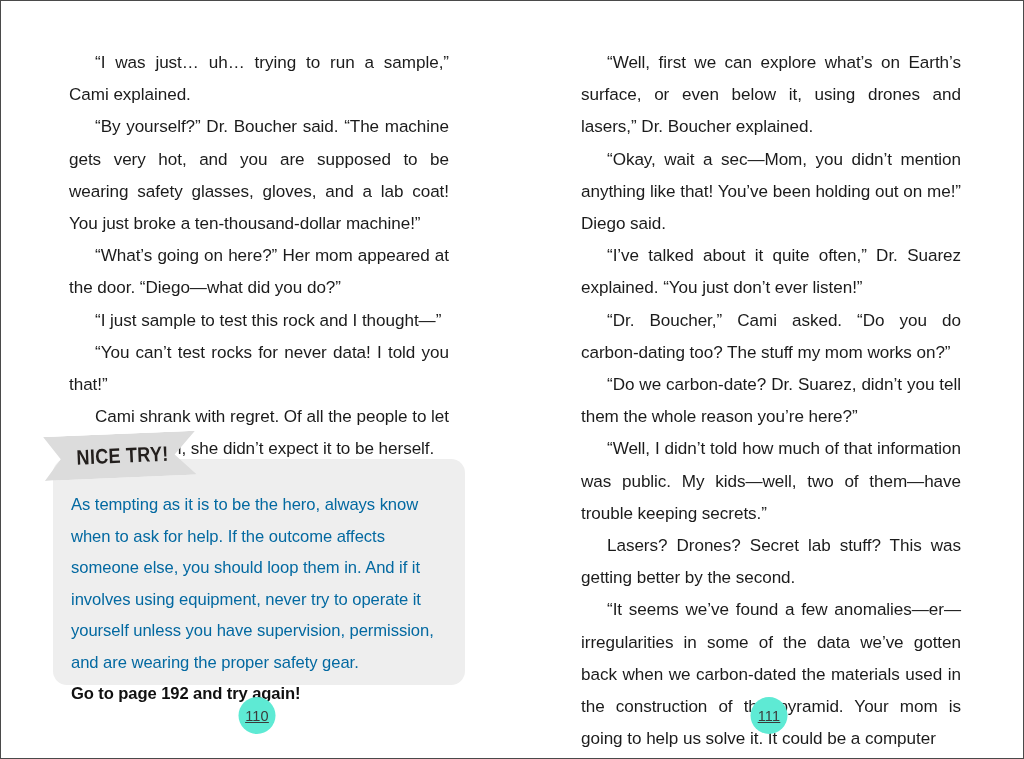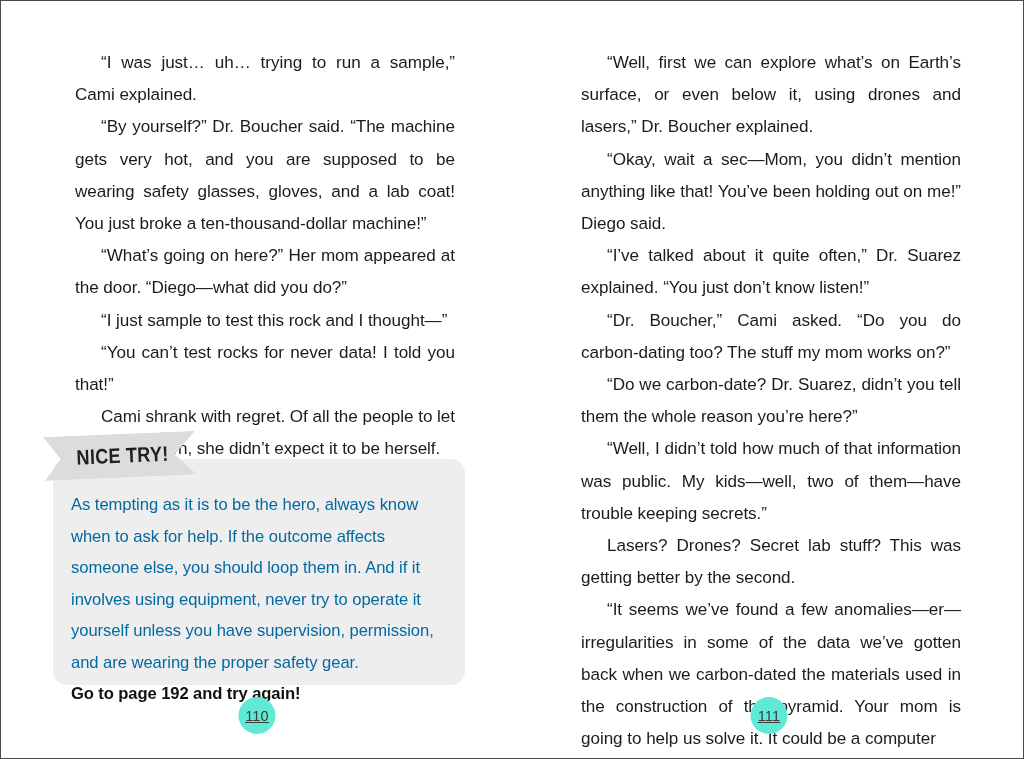"“I was just… uh… trying" .leaf-left .column { left: 74px -> 68px }
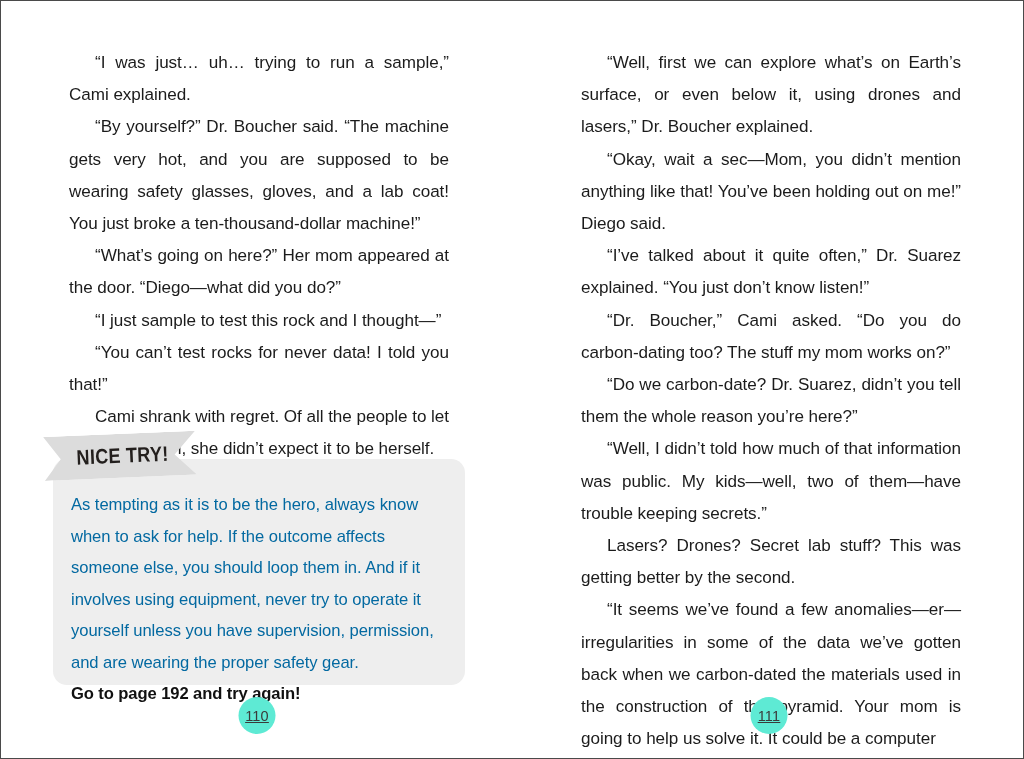"“I’ve talked about it quite" p.body-par { text: know -> ever }
